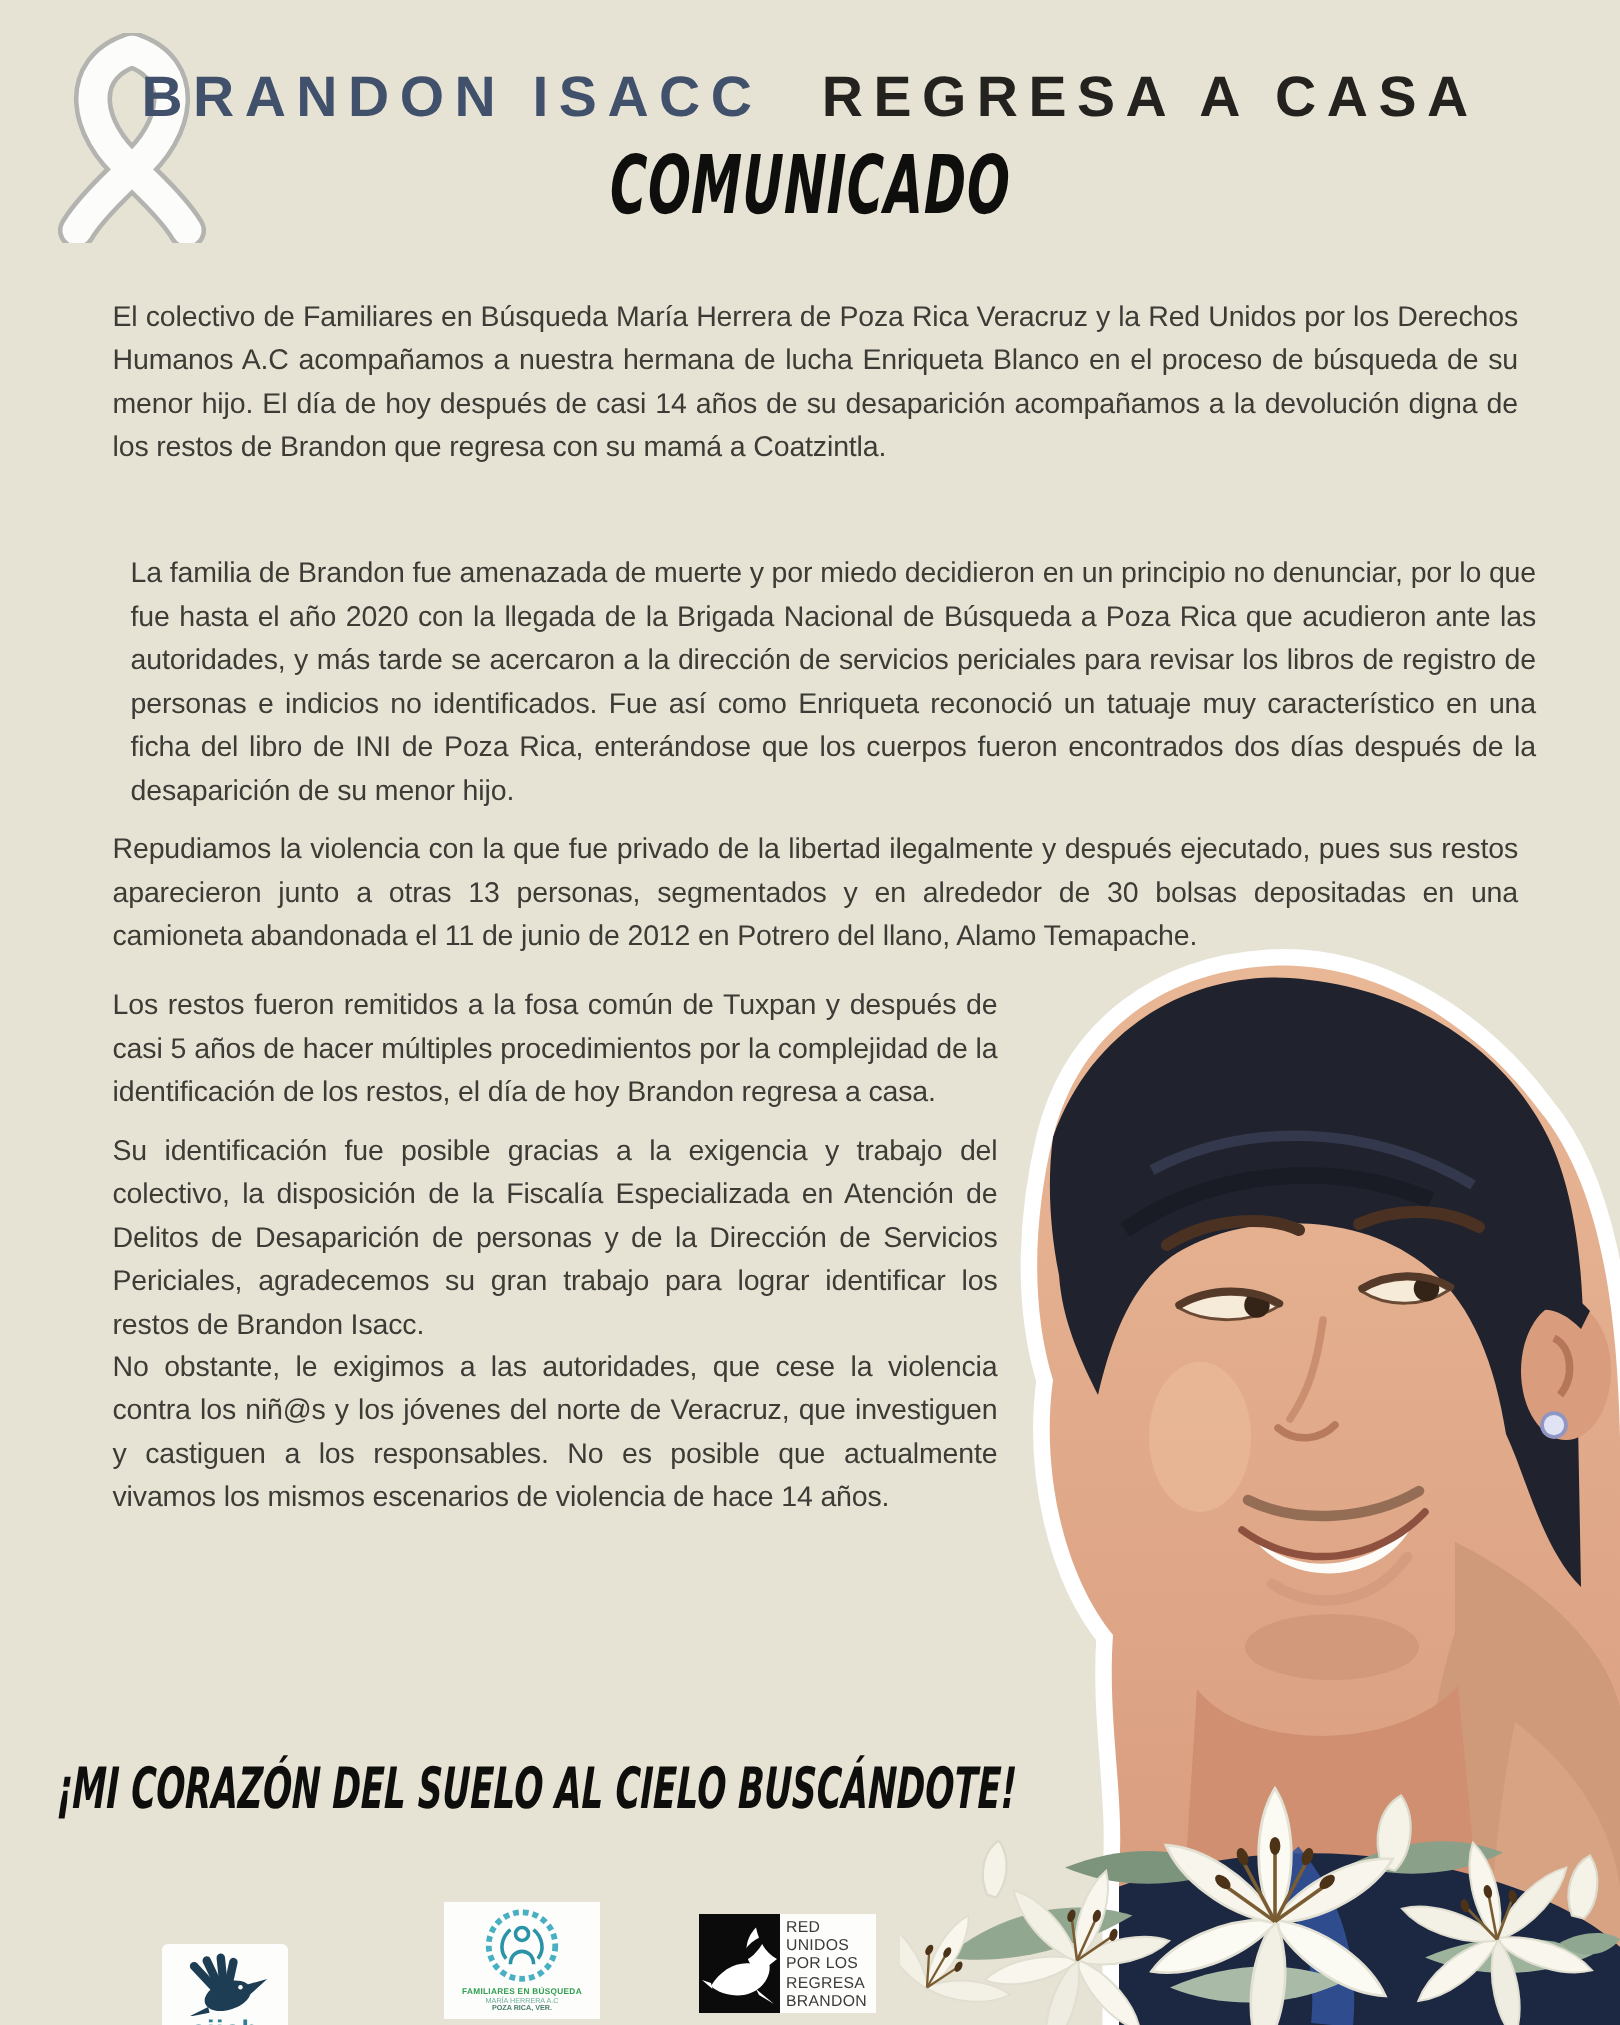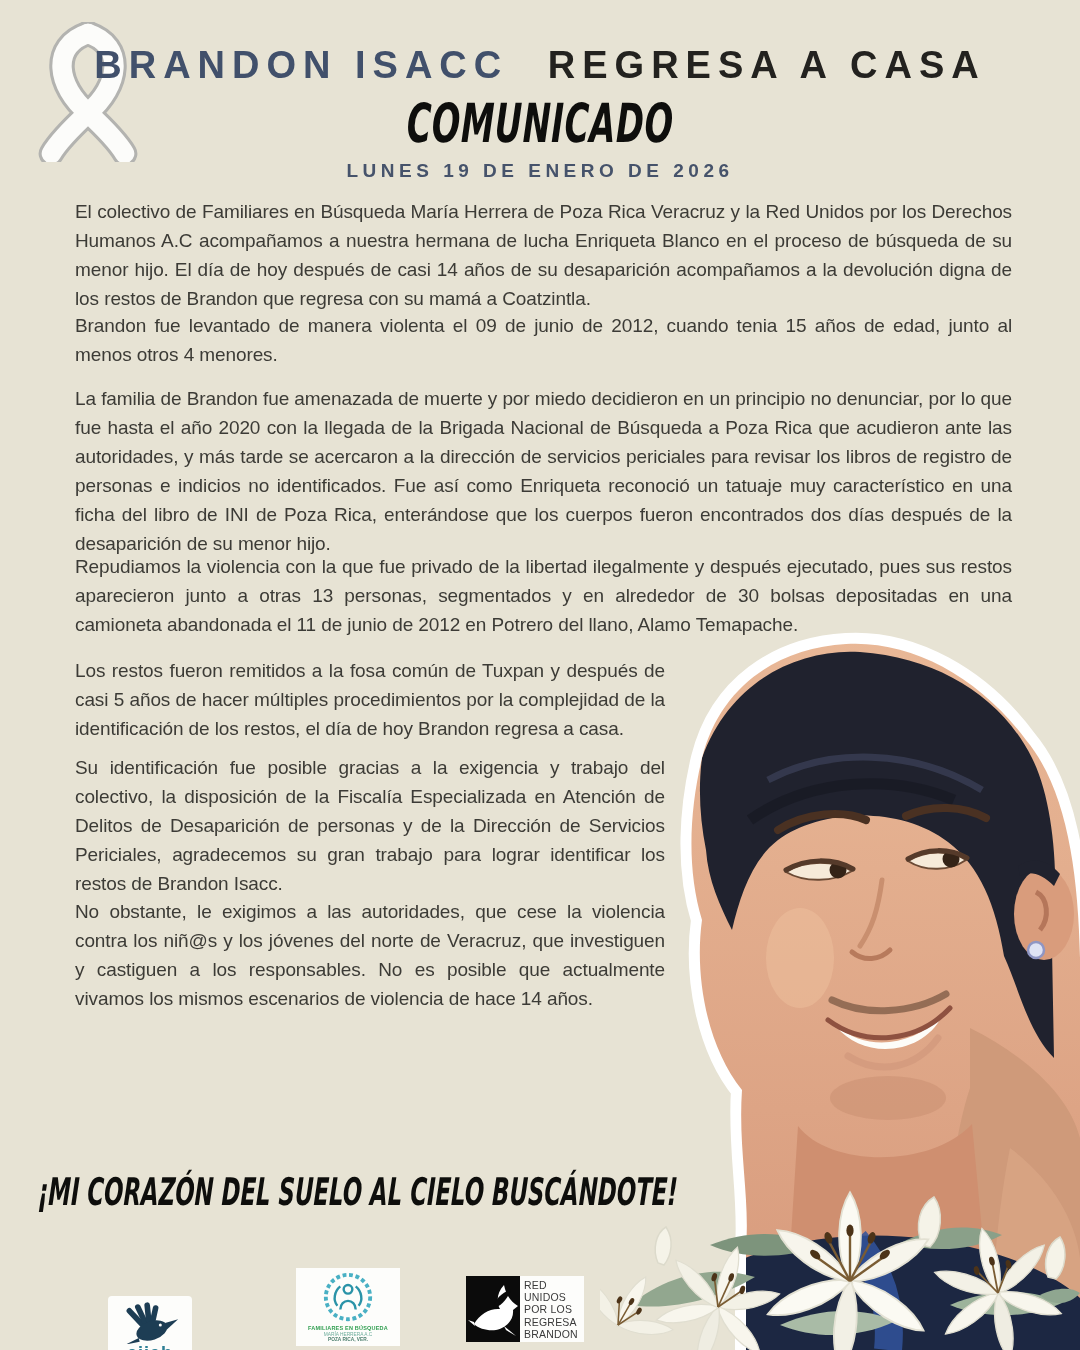"LUNES 19 DE ENERO DE" div.dateline { html: <div>LUNES 19 DE ENERO DE 2026</div> -> none }
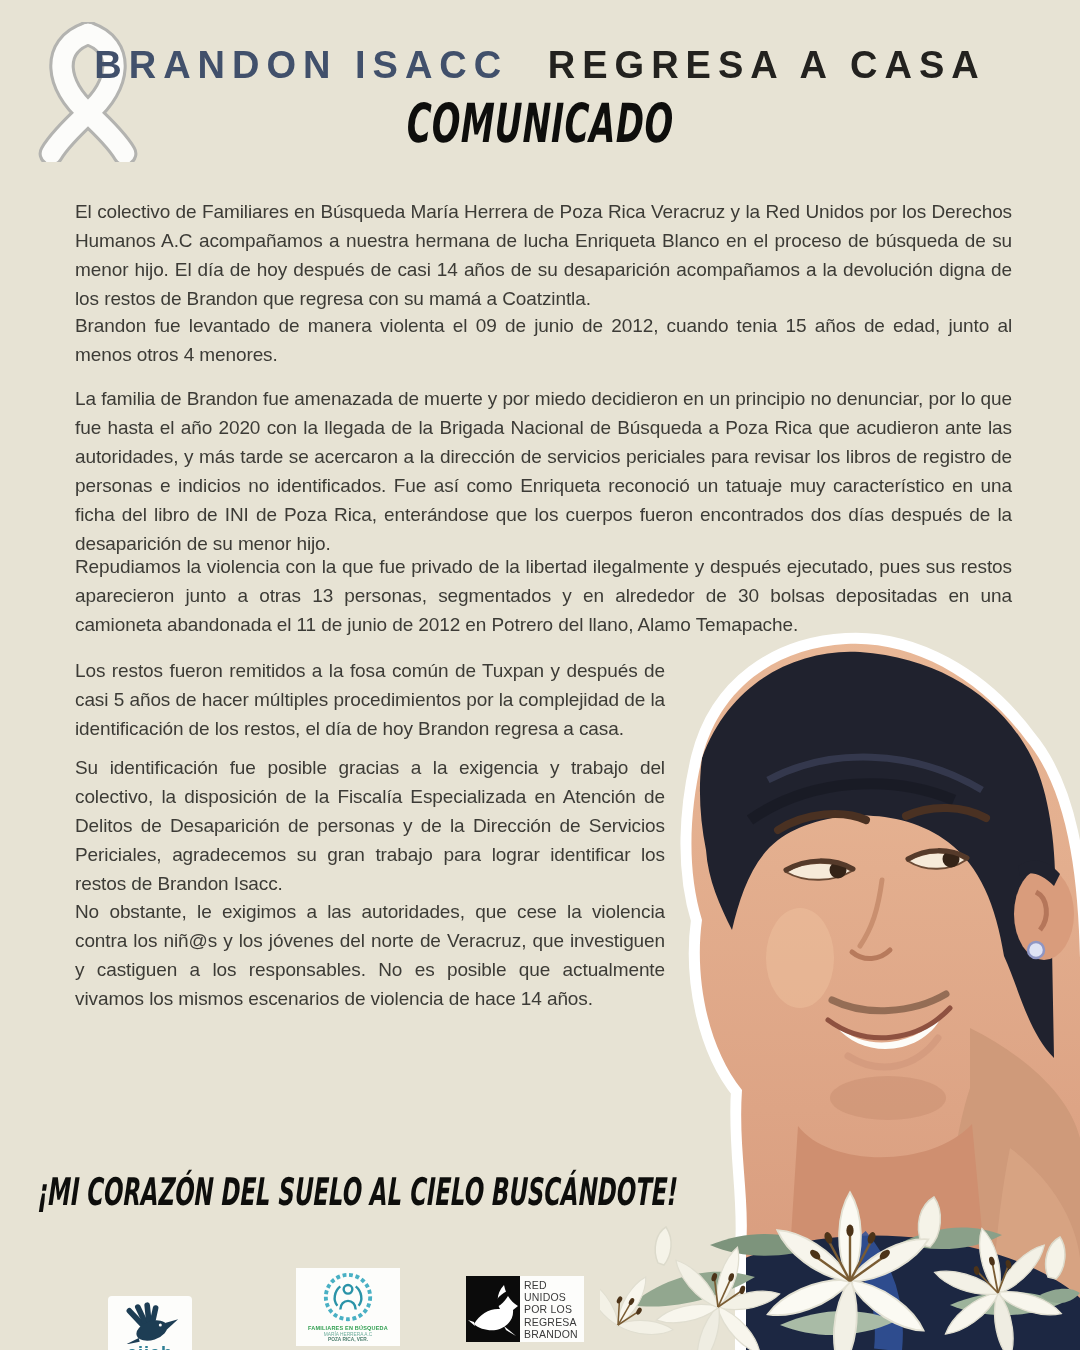"Brandon fue levantado de manera" p.para { html: <p>Brandon fue levantado de manera violenta el 09 de junio de 2012, cuando tenia 15 años de edad, junto al menos otros 4 menores.</p> -> none }
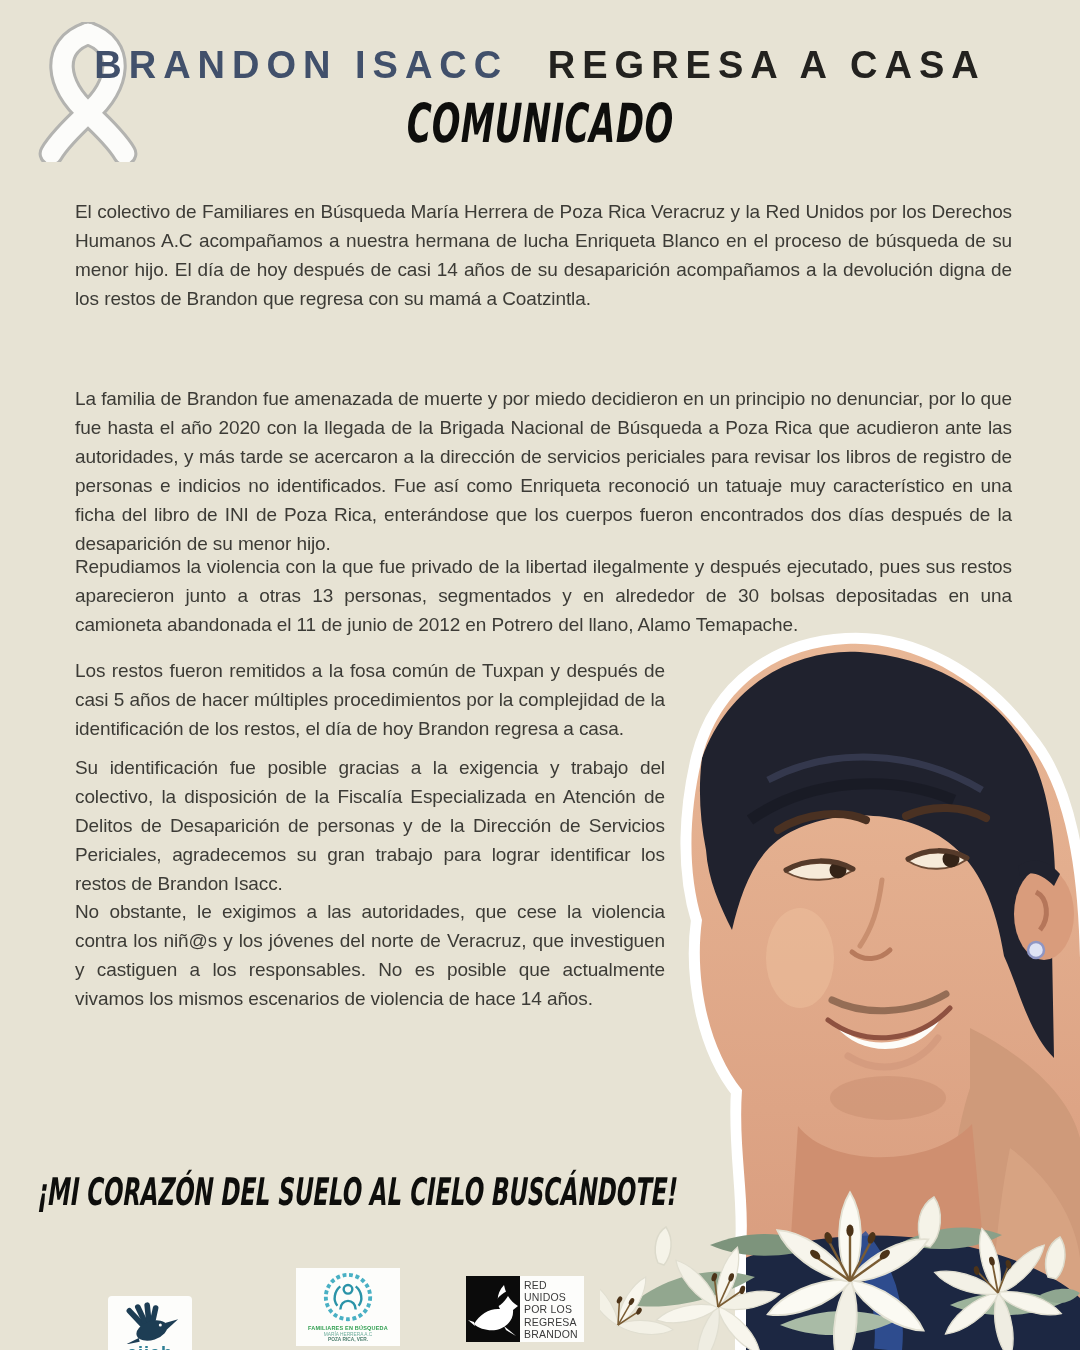"La familia de Brandon fue" .p3 { margin-left: none -> 12px; top: 384px -> 368px }
